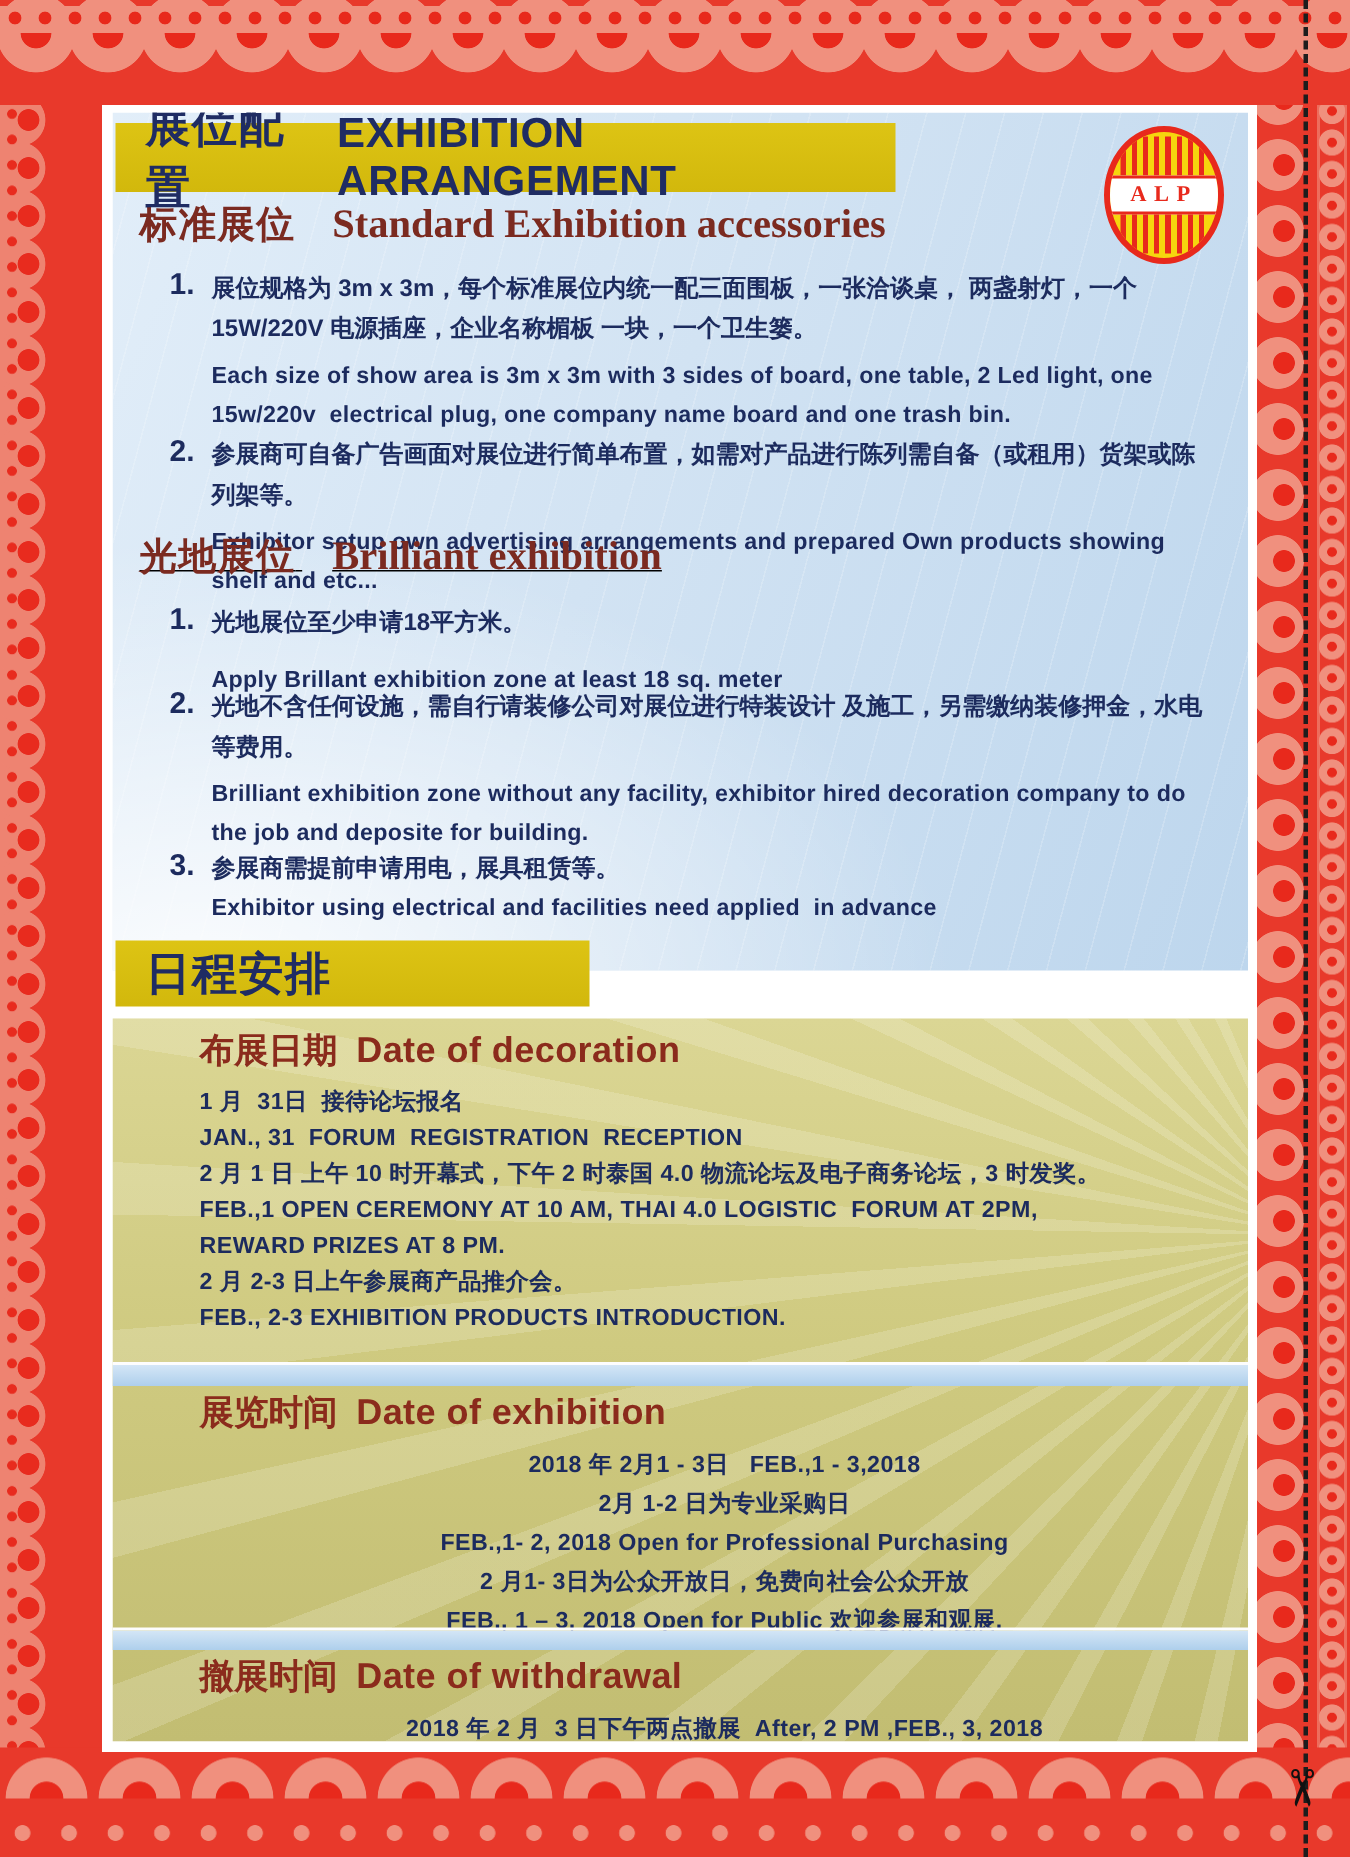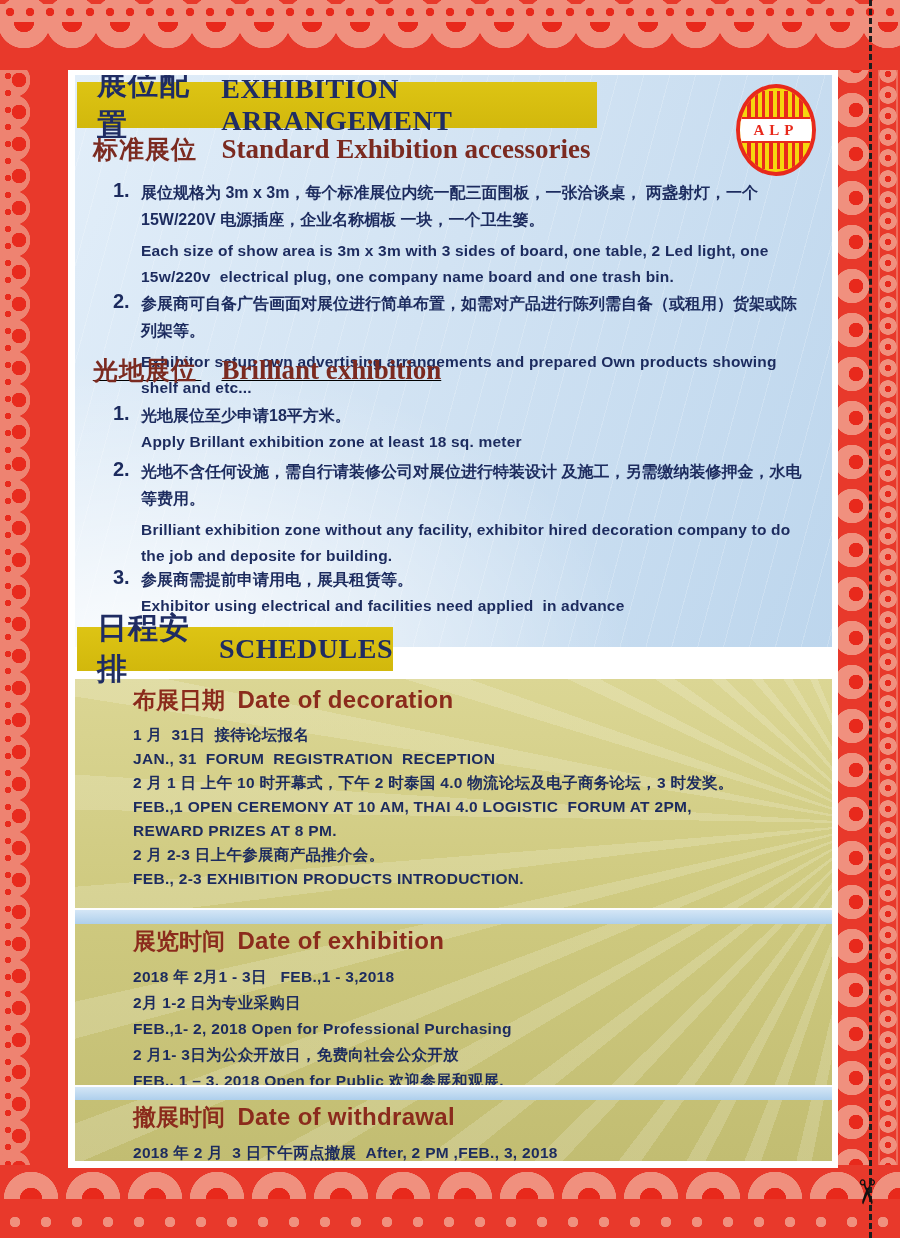"EXHIBITION ARRANGEMENT" .banner .b-en { font-family: Liberation Serif, serif -> Liberation Sans, sans-serif }
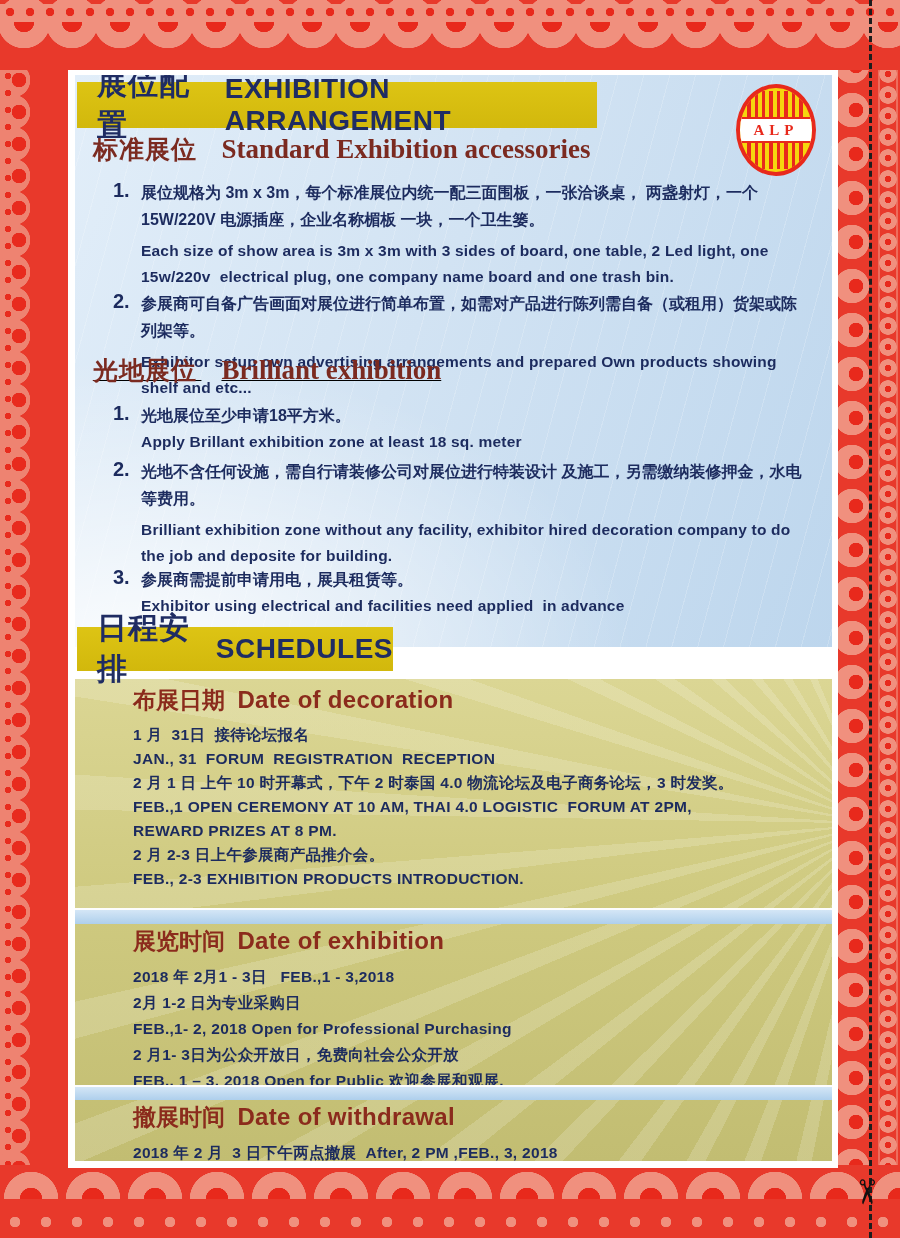"Apply Brillant exhibition zone at" div.en { margin-top: 0 -> 12px }
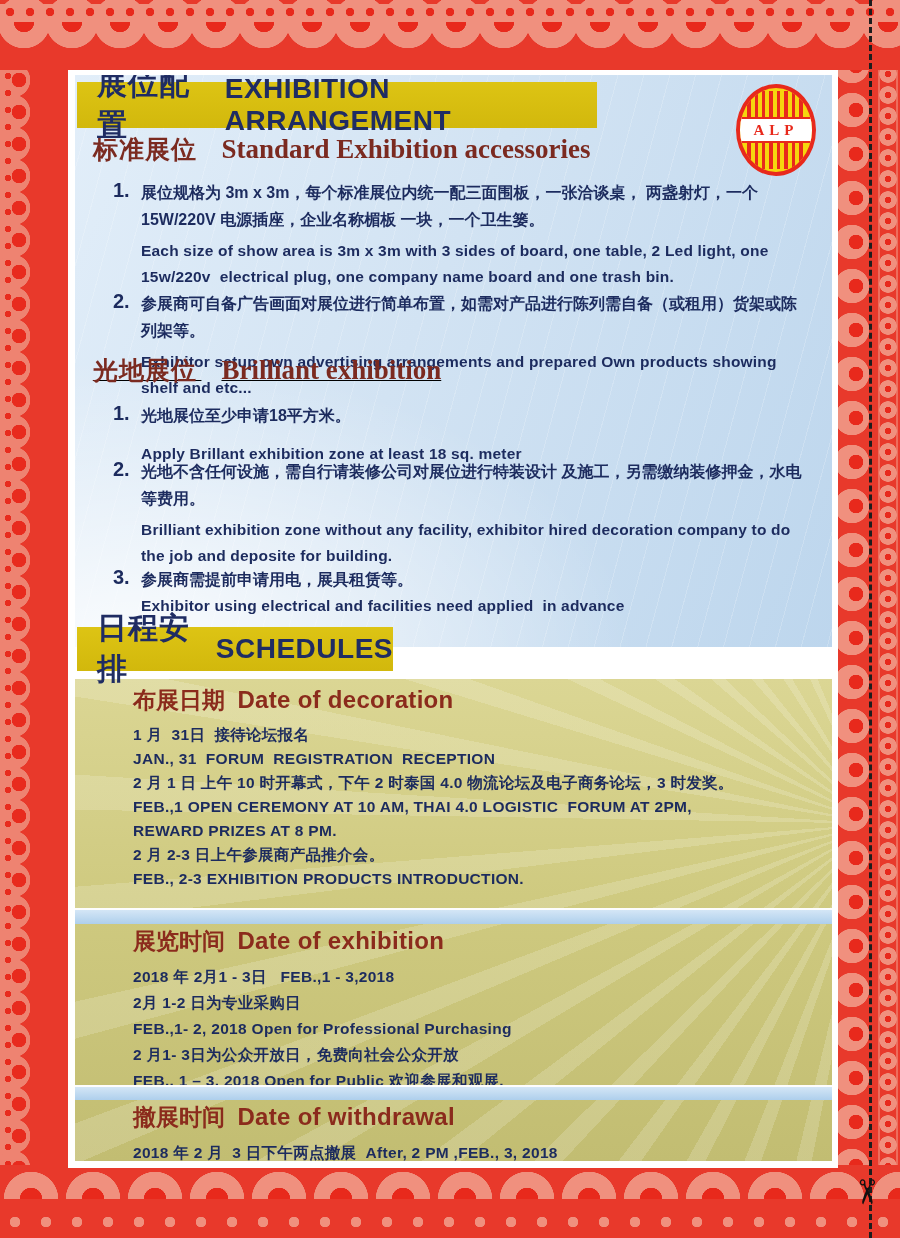"SCHEDULES" span.b-en { html: <span>SCHEDULES</span> -> none }
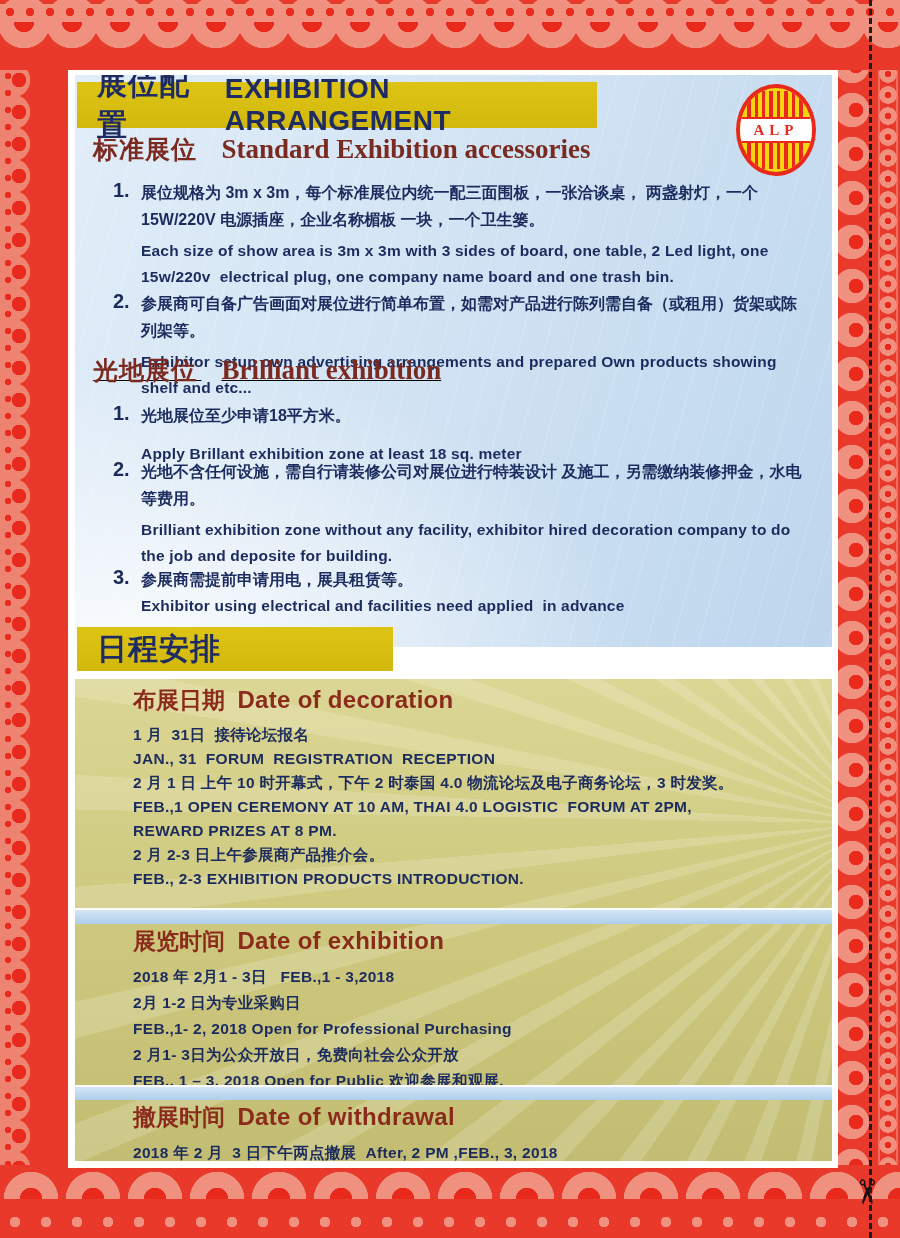"2018 年 2月1 - 3日" .lh26 .sched-lines div { text-align: none -> center }
